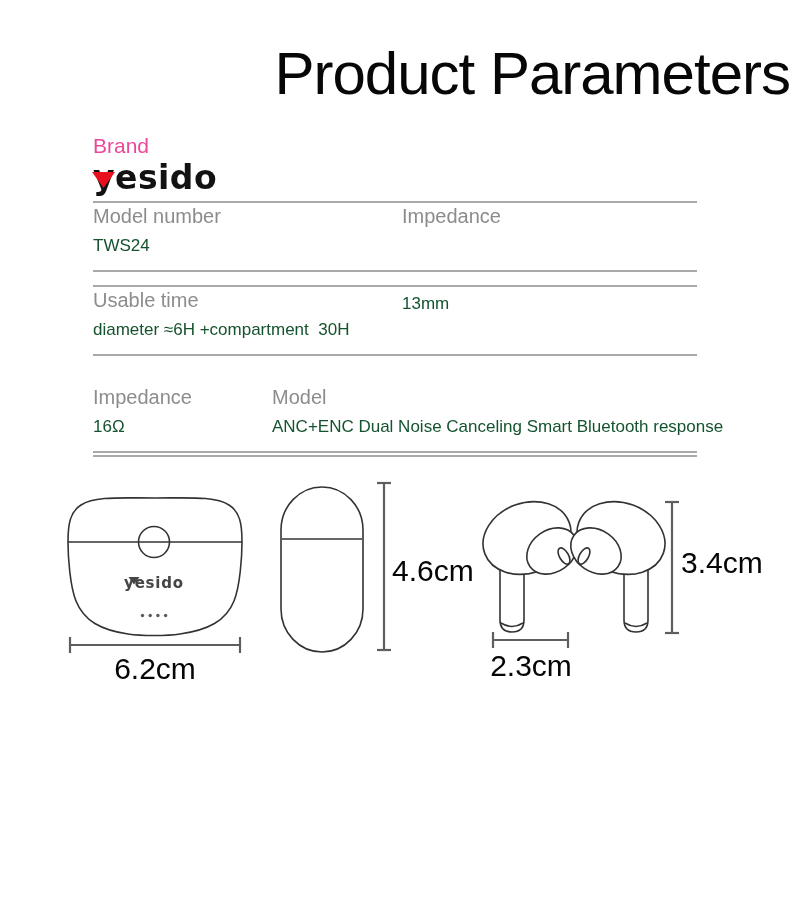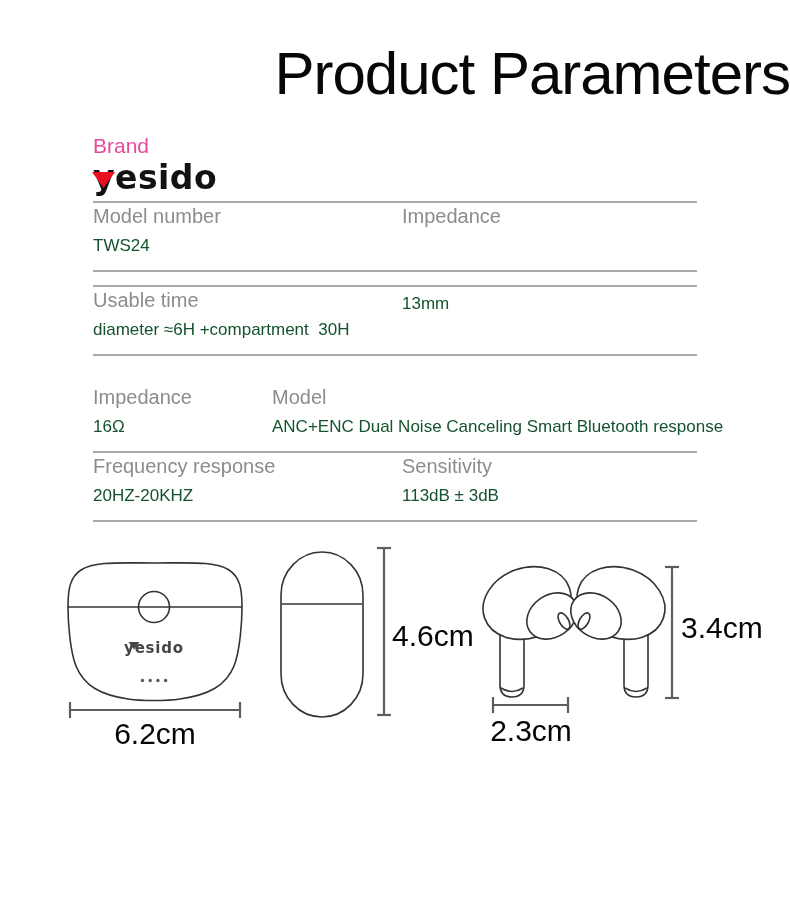"Frequency response" div.spec-row { html: <div> <div> <div>Frequency response</div> <div>20HZ-20KHZ</div> </div> <div> <div>Sensitivity</div> <div>113dB ± 3dB</div> </div> </div> -> none }
